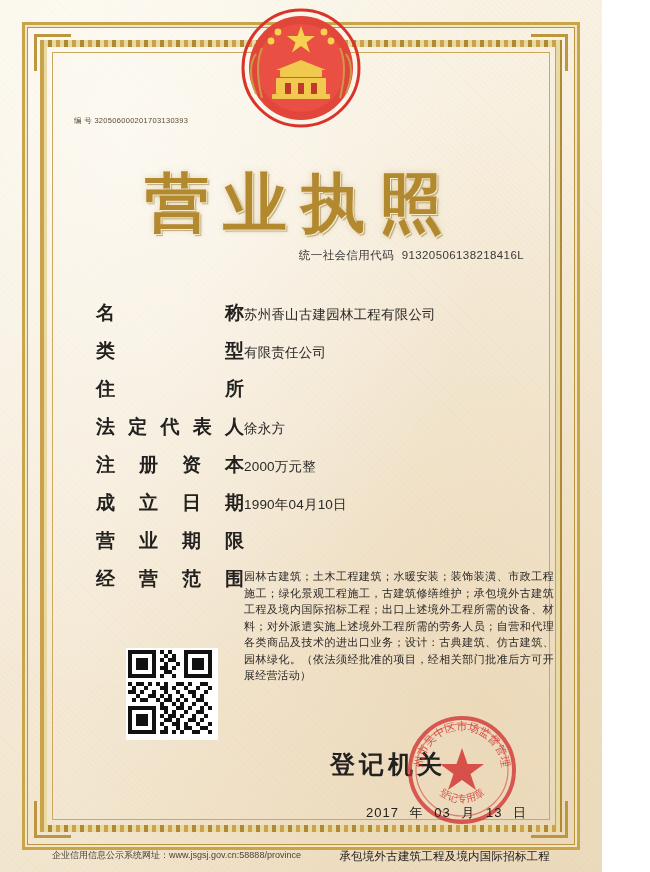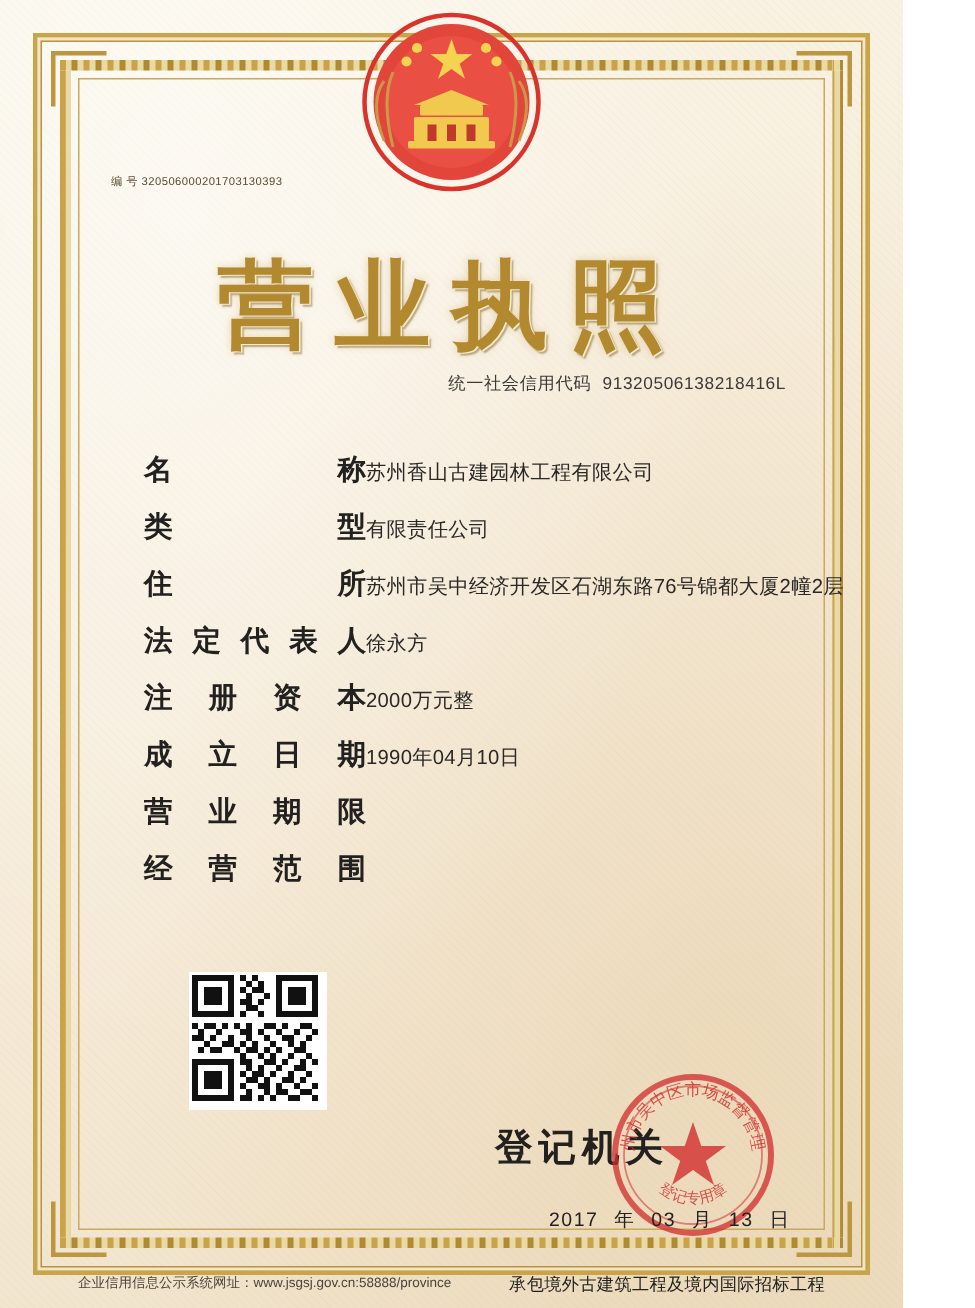"苏州市吴中经济开发区石湖东路76号锦都大厦2幢2层" div.value { html: <div>苏州市吴中经济开发区石湖东路76号锦都大厦2幢2层</div> -> none }
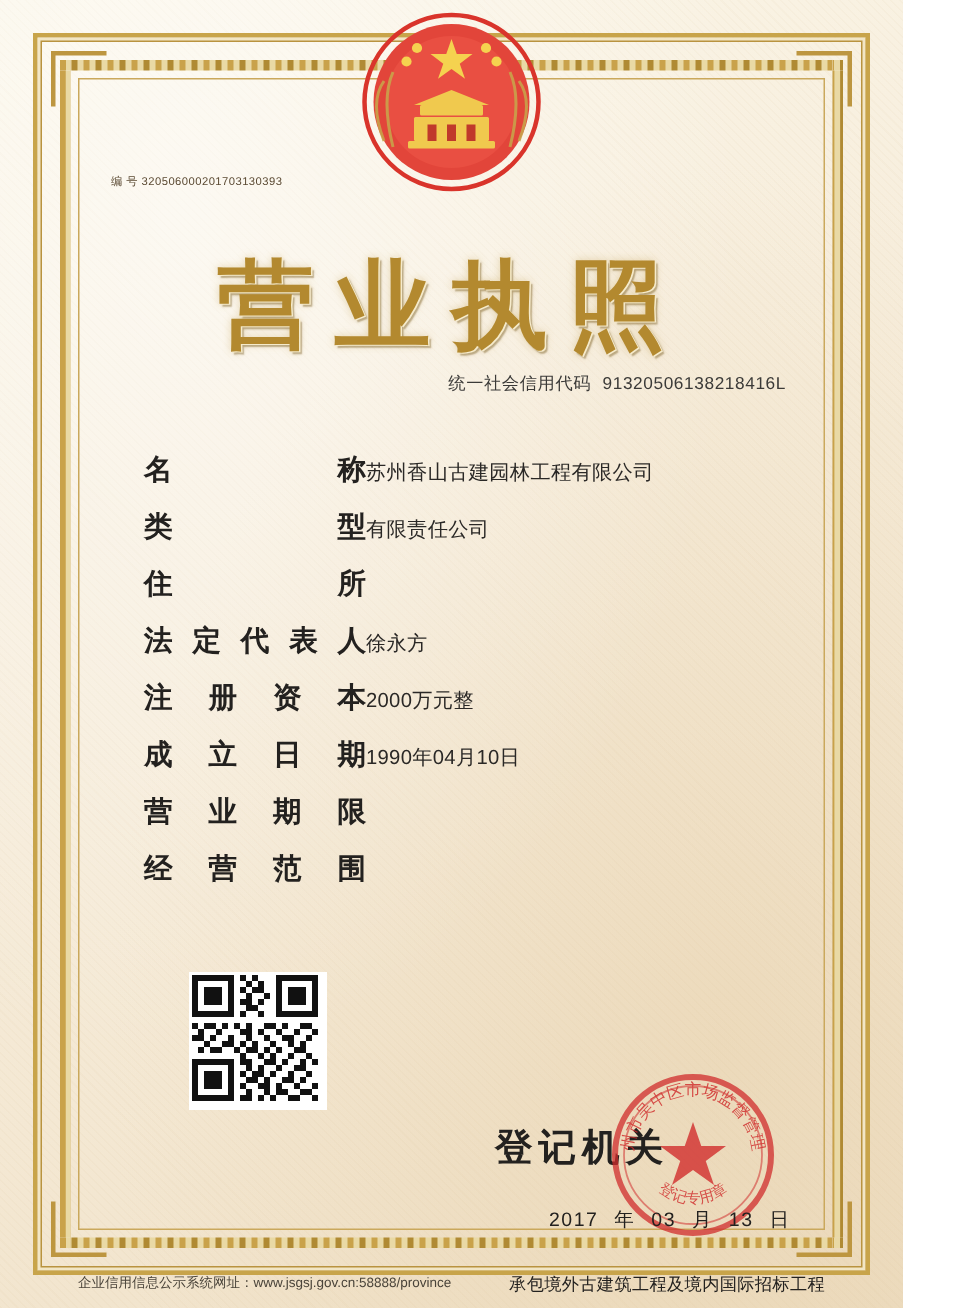"园林古建筑；土木工程建筑；水暖安装；装饰装潢、市政工程施工；绿化景观工程施工，古" div.value { html: none -> <div>园林古建筑；土木工程建筑；水暖安装；装饰装潢、市政工程施工；绿化景观工程施工，古建筑修缮维护；承包境外古建筑工程及境内国际招标工程；出口上述境外工程所需的设备、材料；对外派遣实施上述境外工程所需的劳务人员；自营和代理各类商品及技术的进出口业务；设计：古典建筑、仿古建筑、园林绿化。（依法须经批准的项目，经相关部门批准后方可开展经营活动）</div> }
